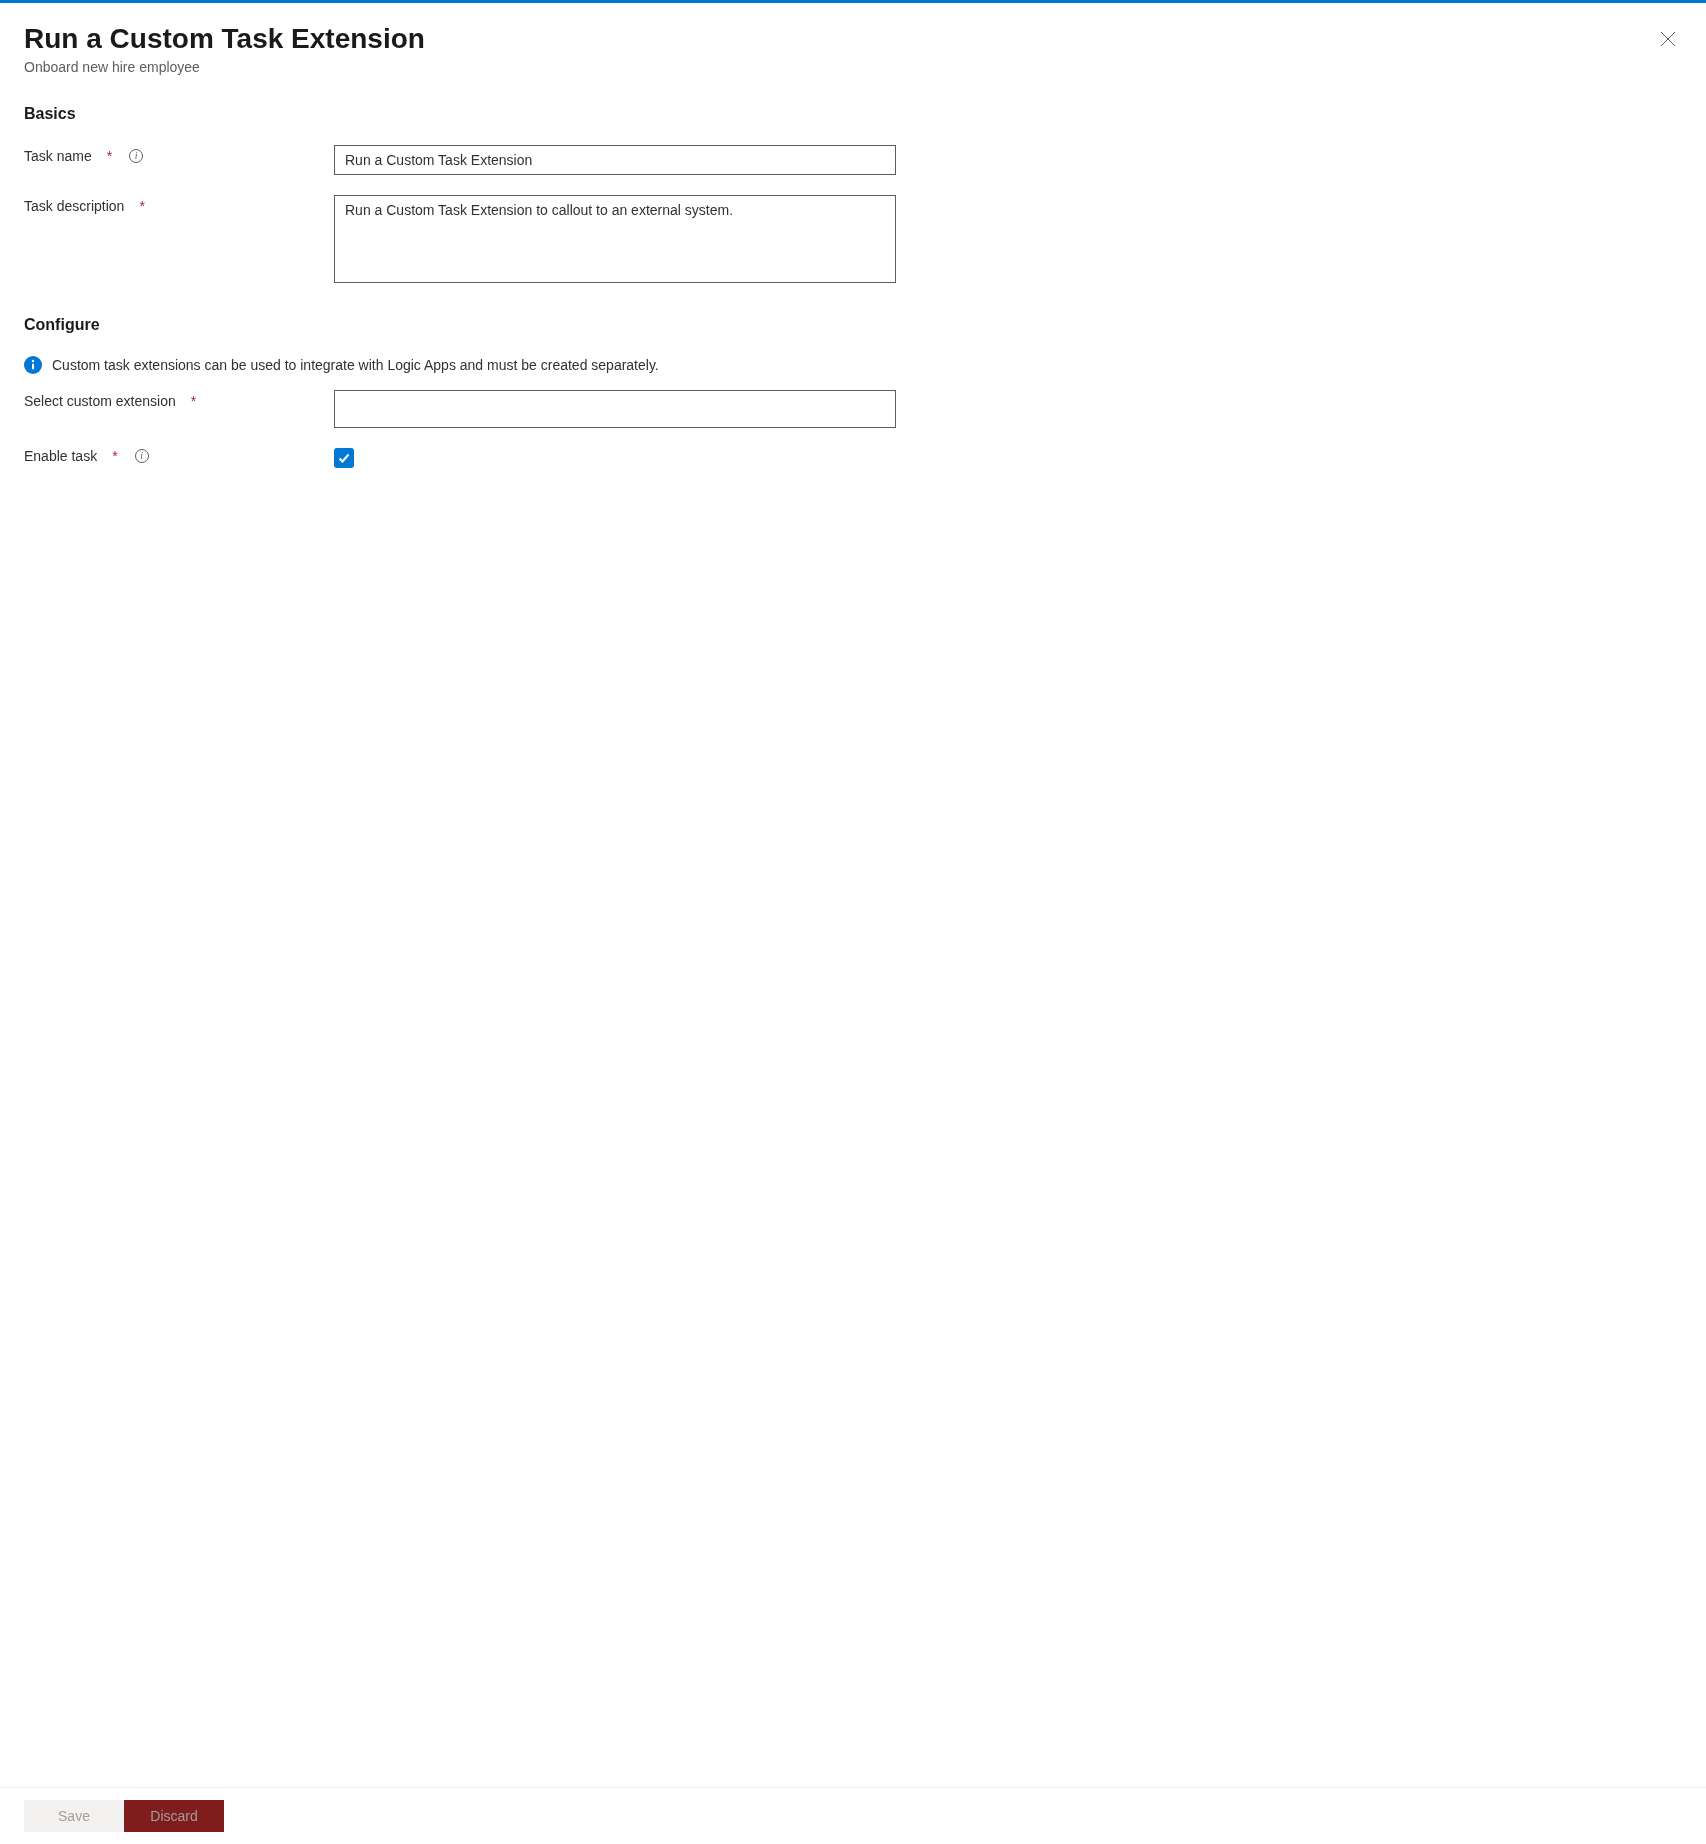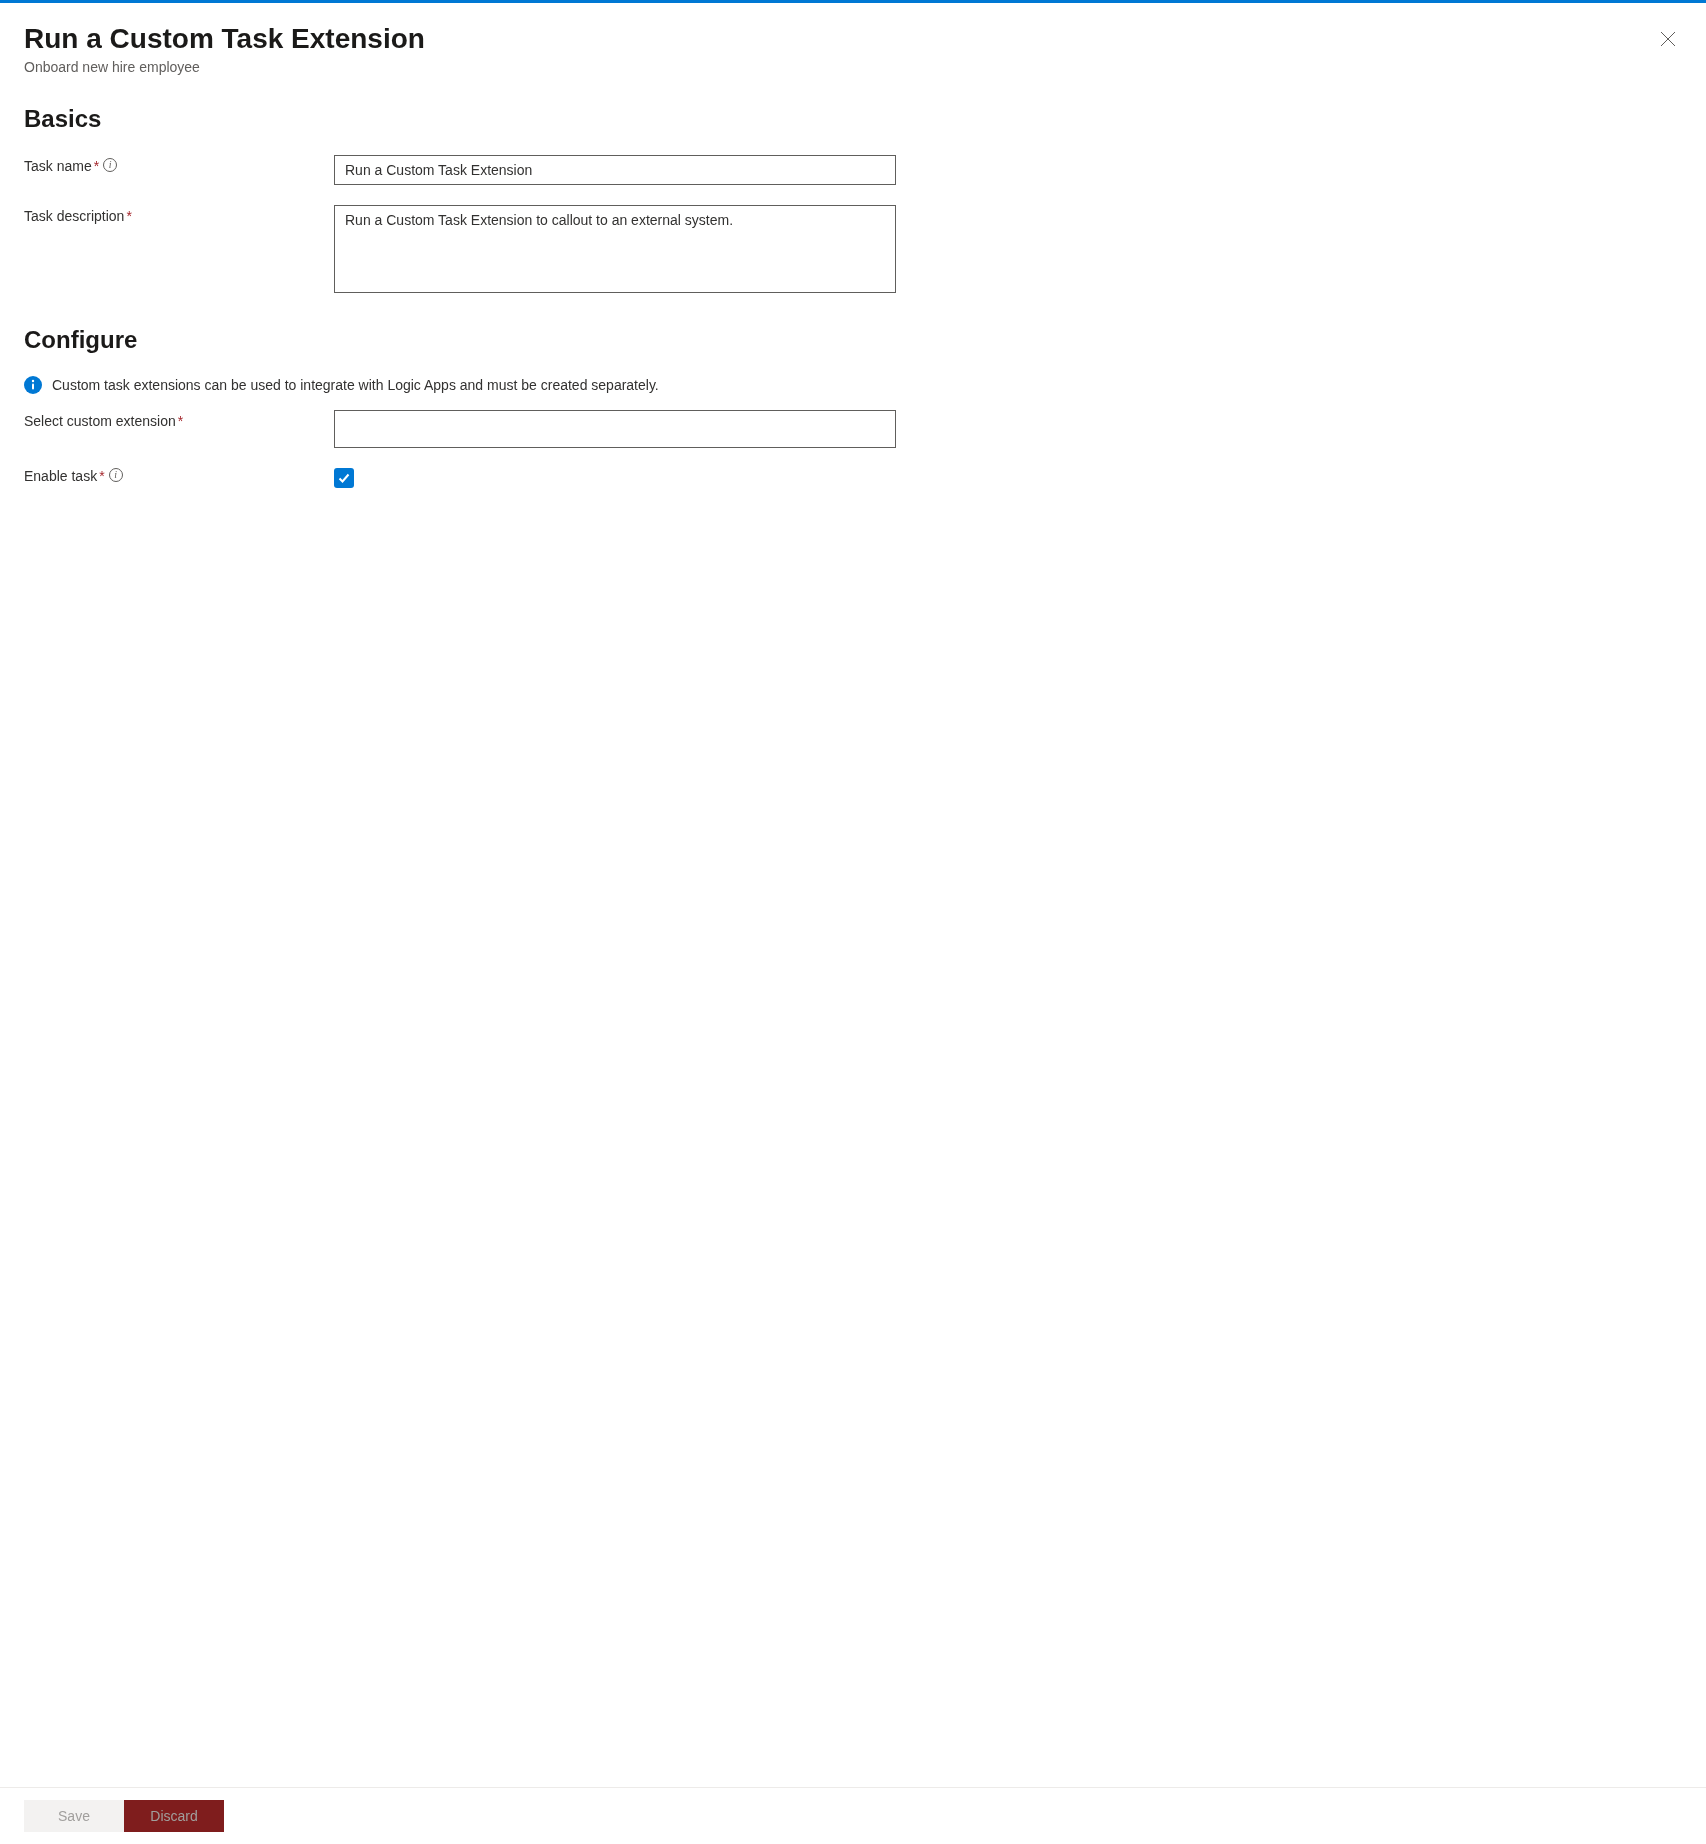"Basics" .section-heading { font-size: 24px -> 16px }
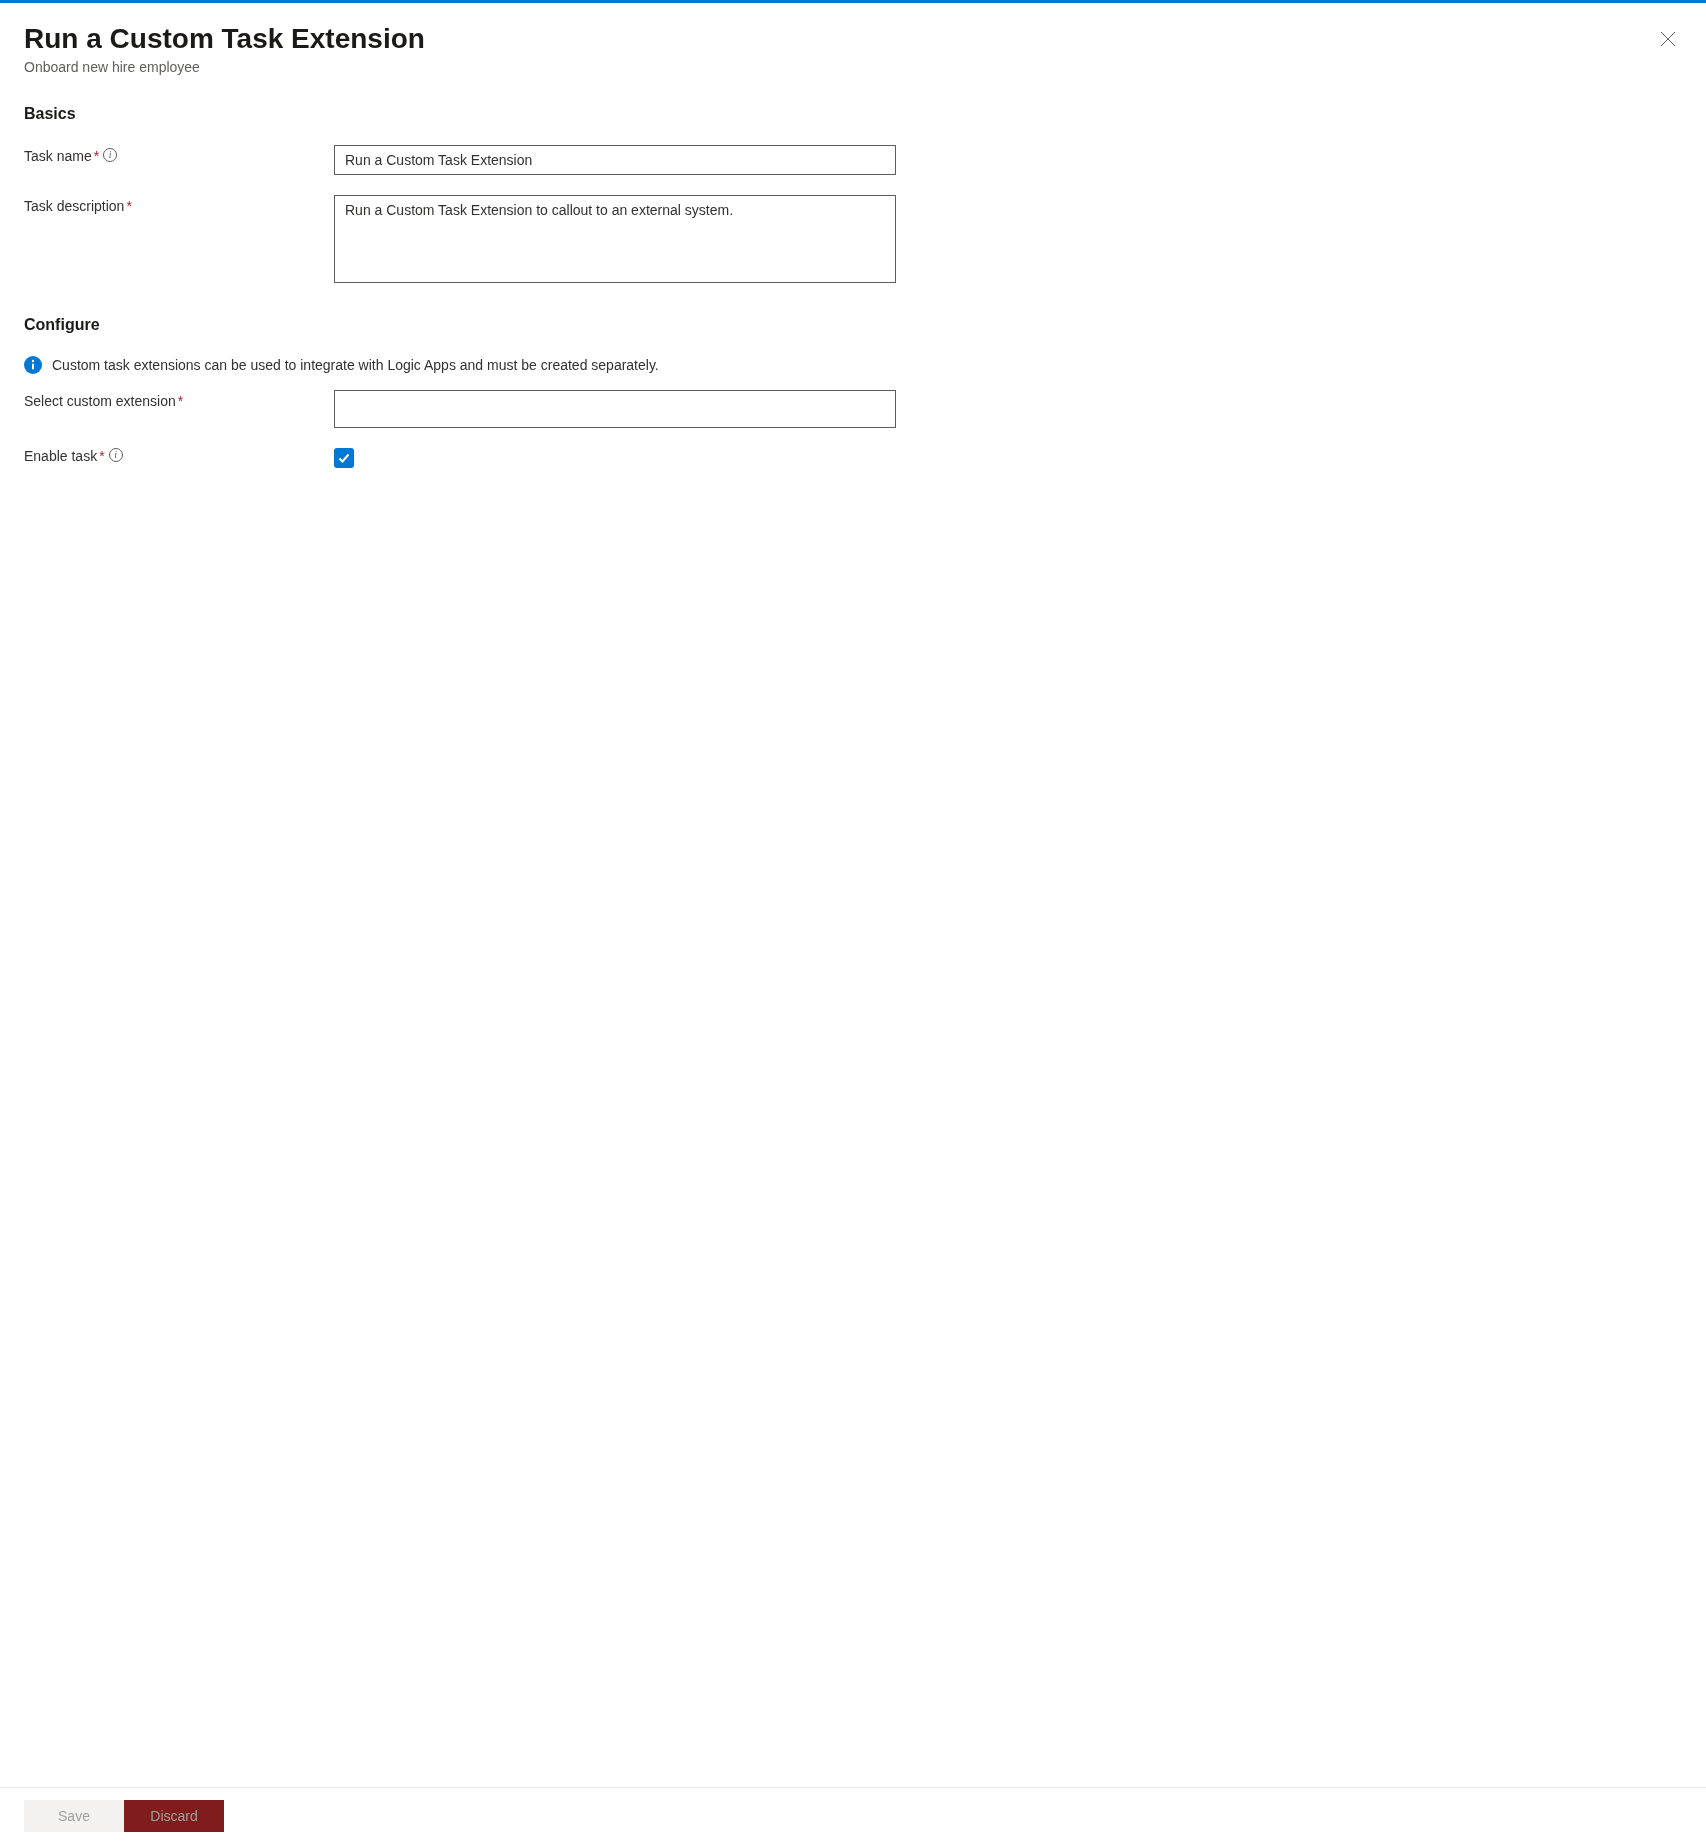"Task name" .label-col { align-items: flex-start -> center; gap: 0 -> 13px }
